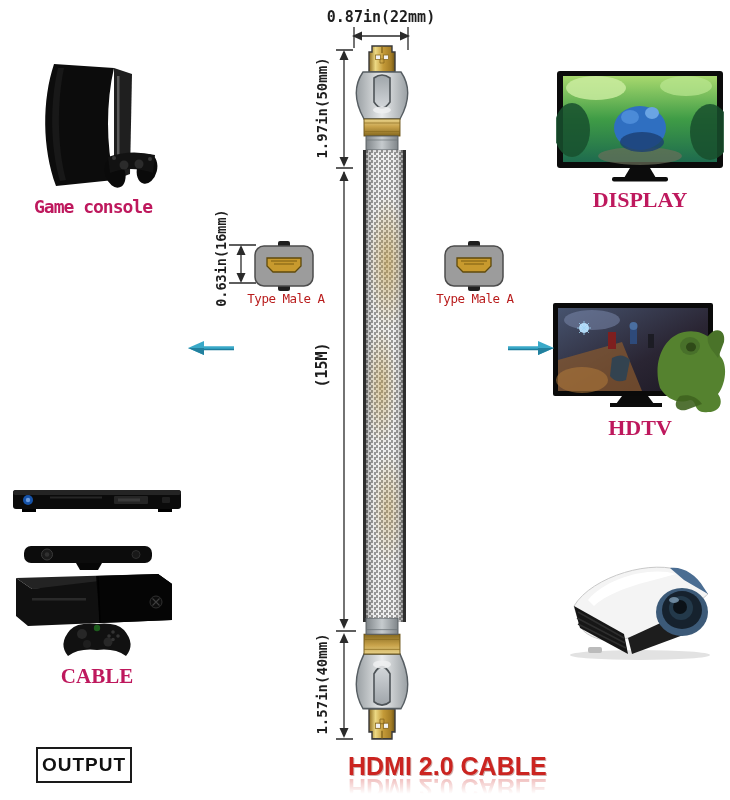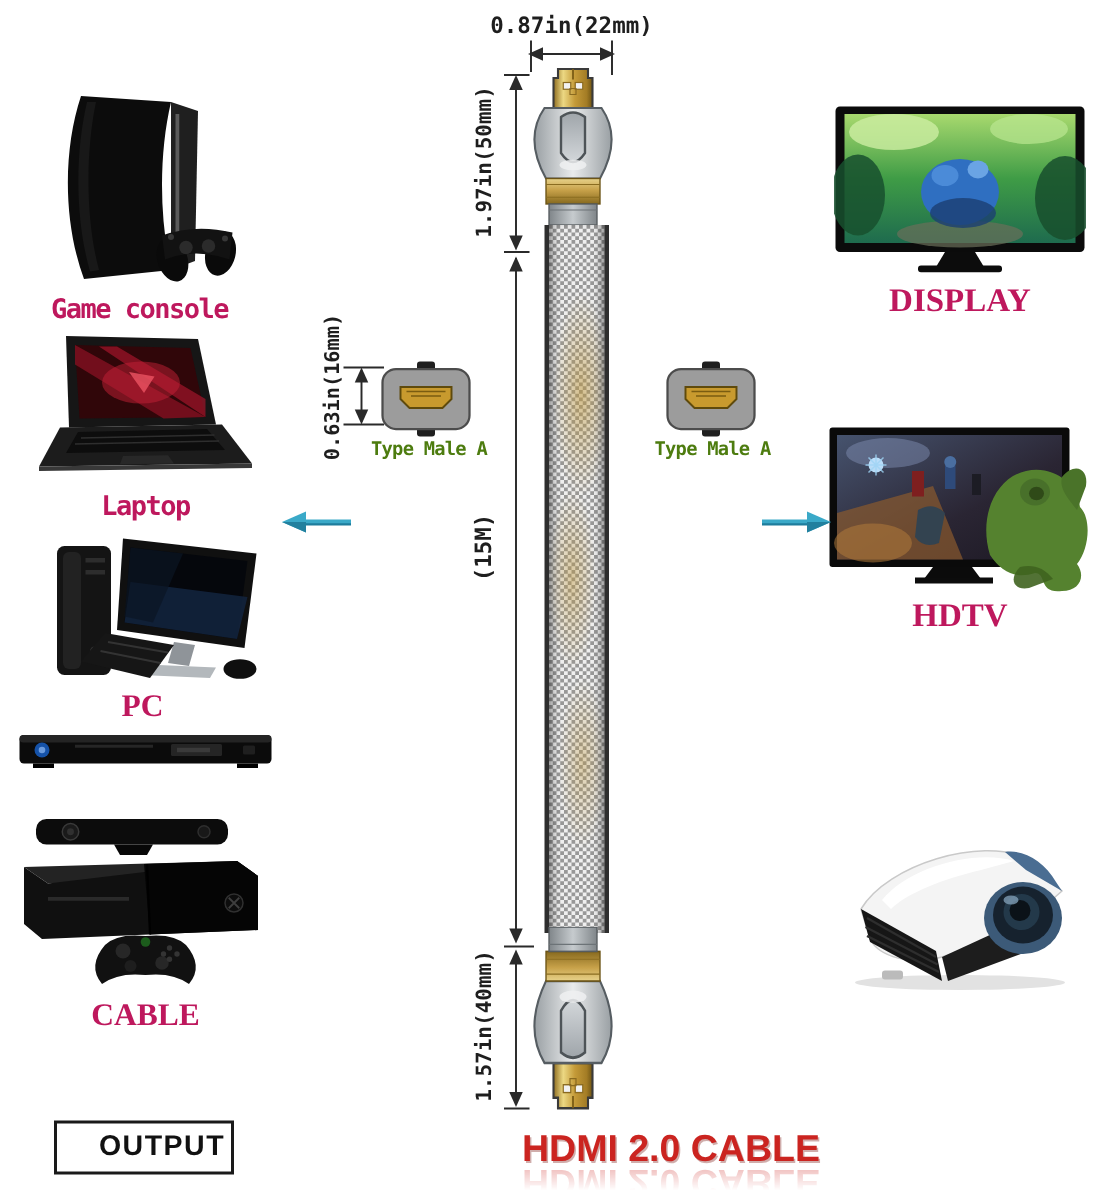"Type Male A" .type-label { color: #4d7c0f -> #b91c1c; font-weight: bold -> normal }
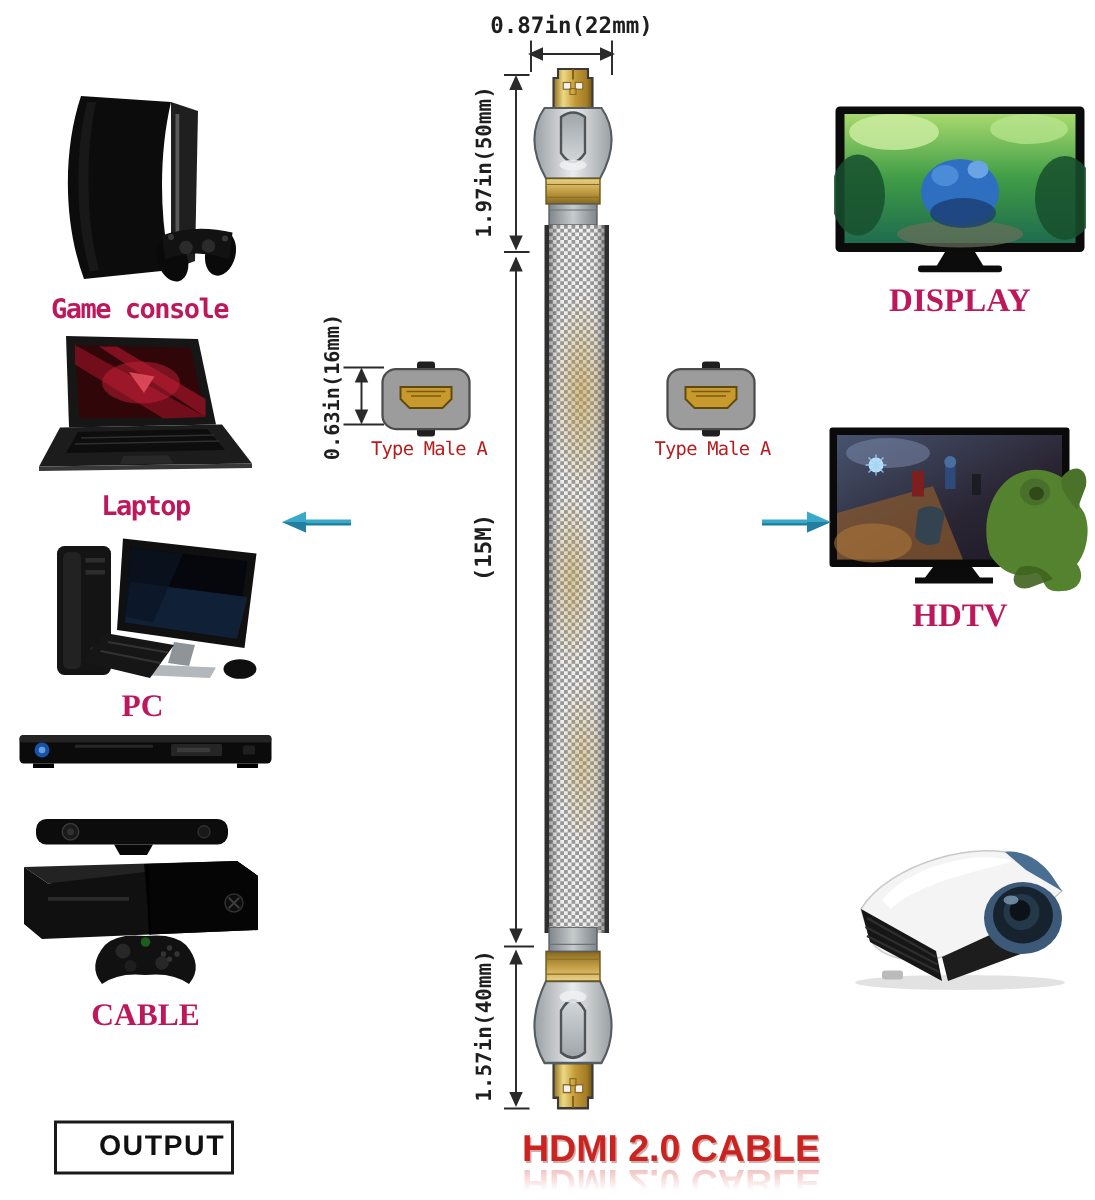"Laptop" div.device { html: <div> <svg> <path></path> <path></path> <path></path> <path></path> <ellipse></ellipse> <path></path> <path></path> <path></path> <path></path> <path></path> <path></path> </svg> <div>Laptop</div> </div> -> none }
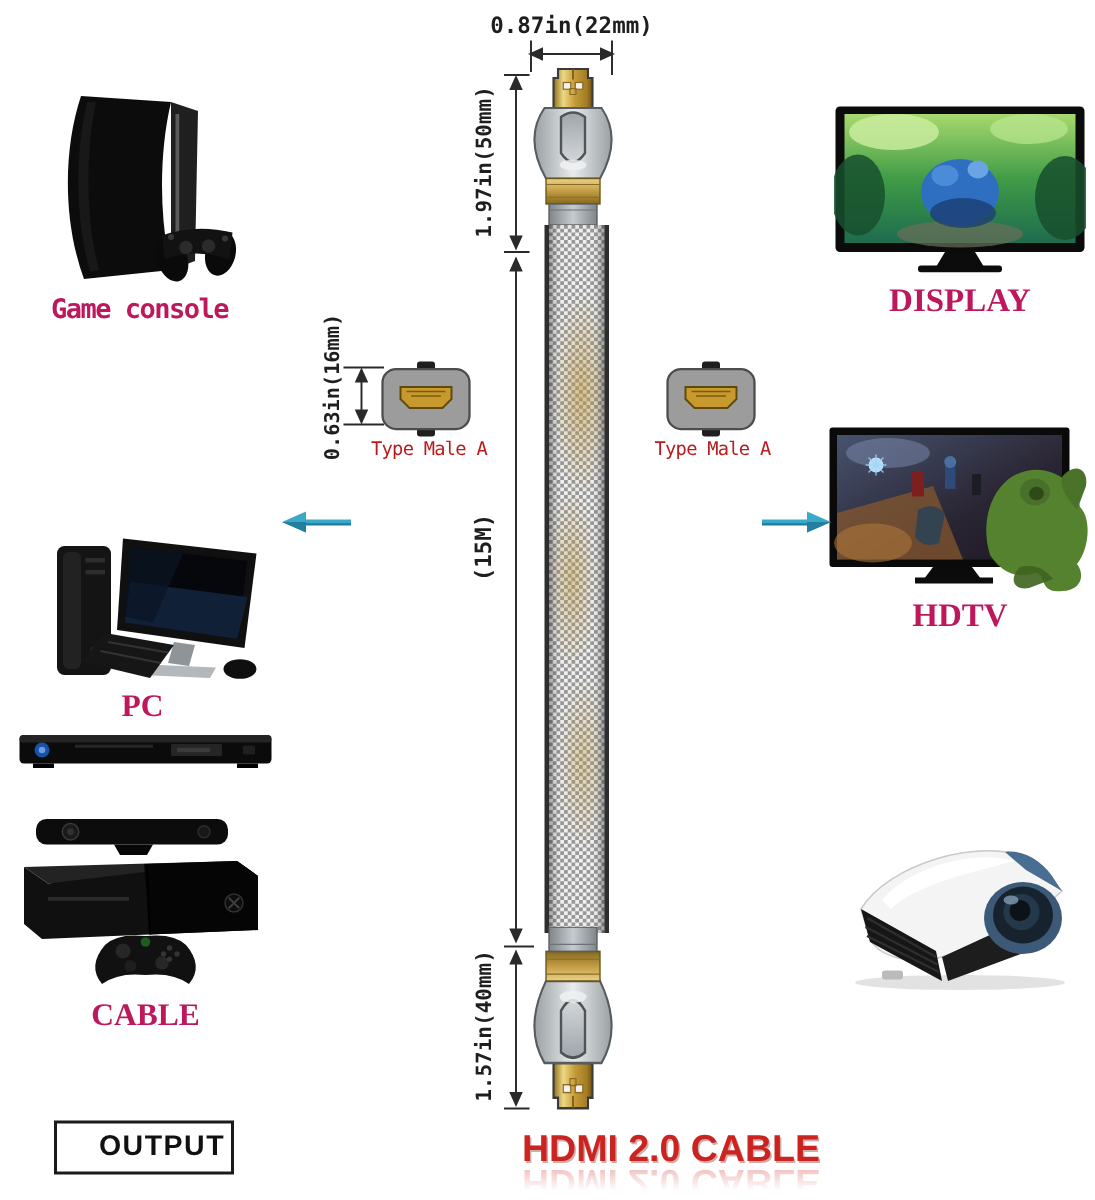"HDTV" div.device { top: 284px -> 302px }
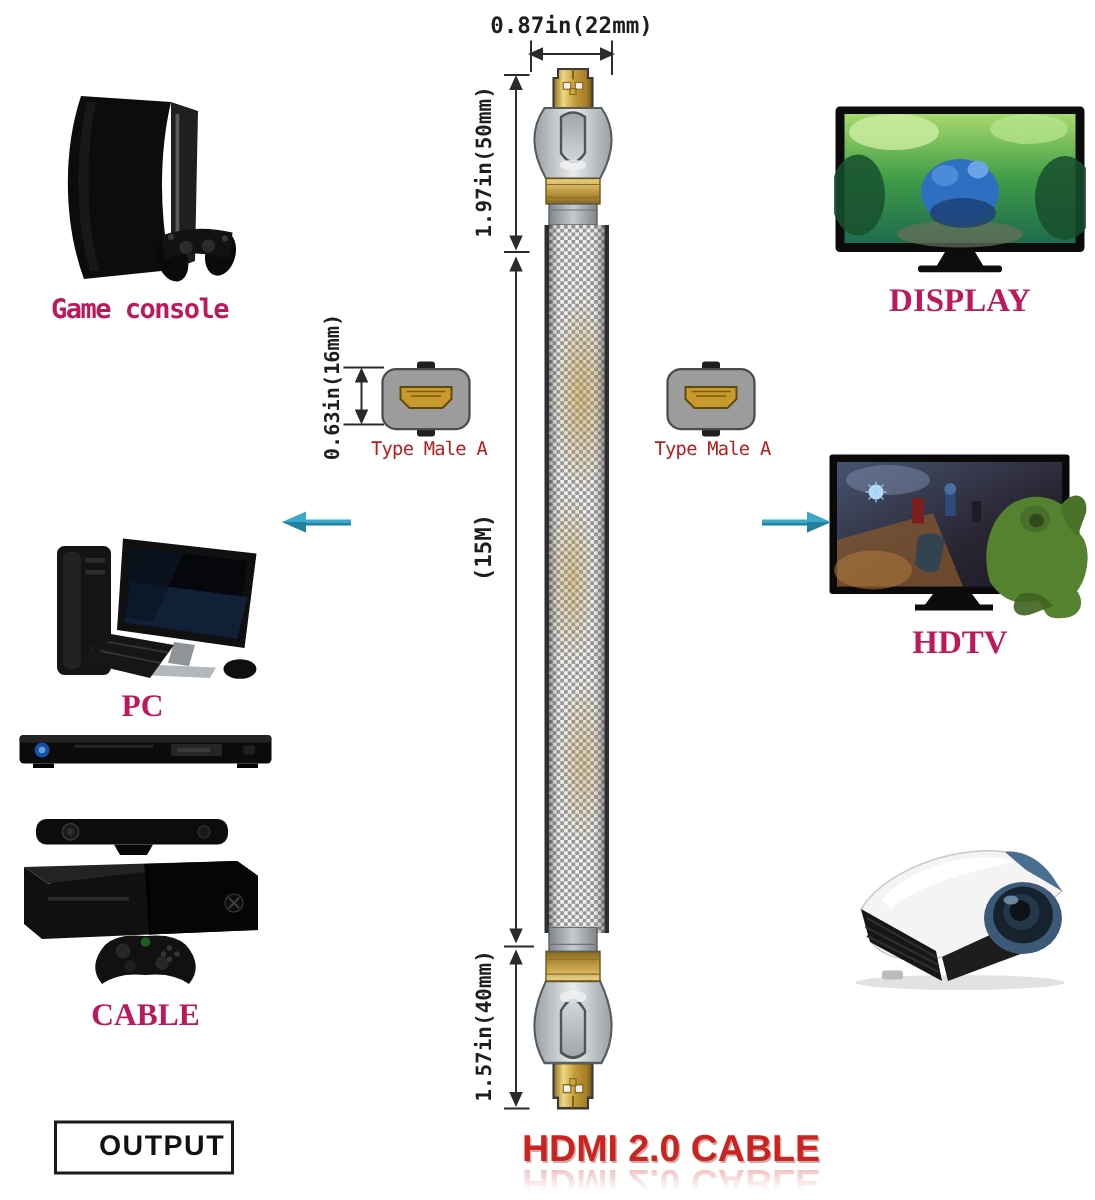"PC" div.device { html: <div> <svg> <rect></rect> <rect></rect> <rect></rect> <rect></rect> <circle></circle> <path></path> <path></path> <path></path> <path></path> <path></path> <path></path> <path></path> <path></path> <ellipse></ellipse> </svg> <div>PC</div> </div> -> none }
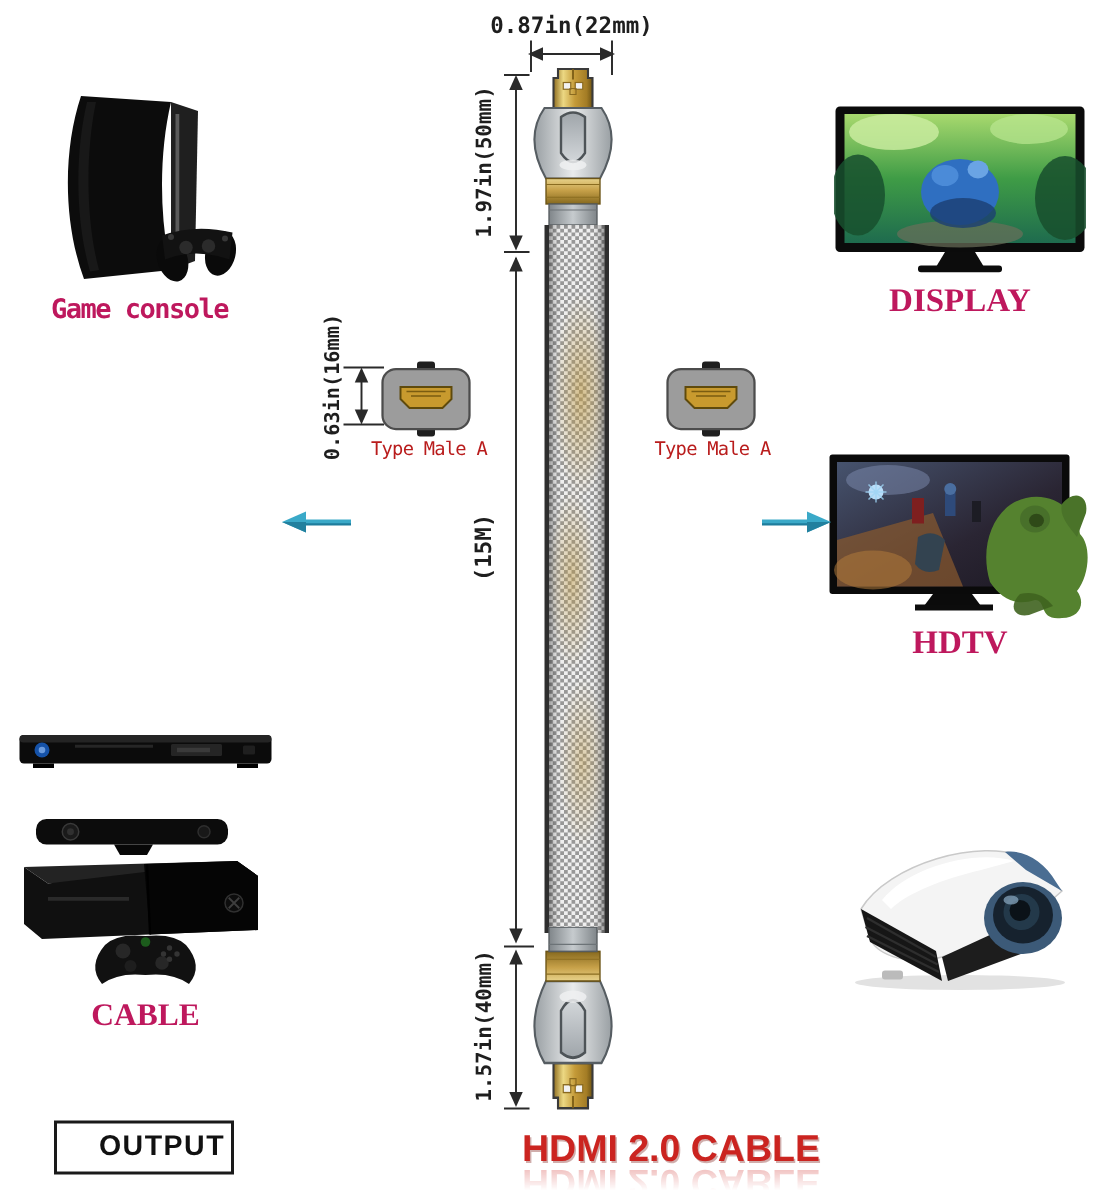"OUTPUT" div.port-box { padding-left: 24px -> none }
